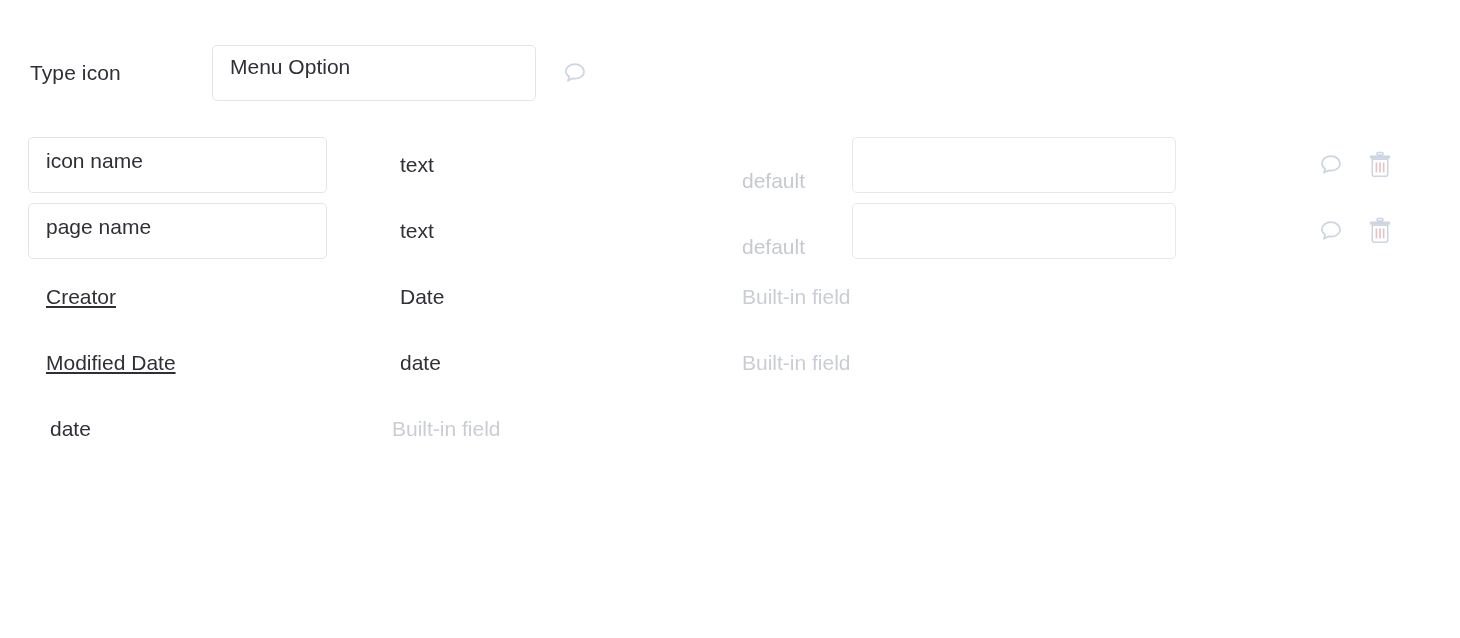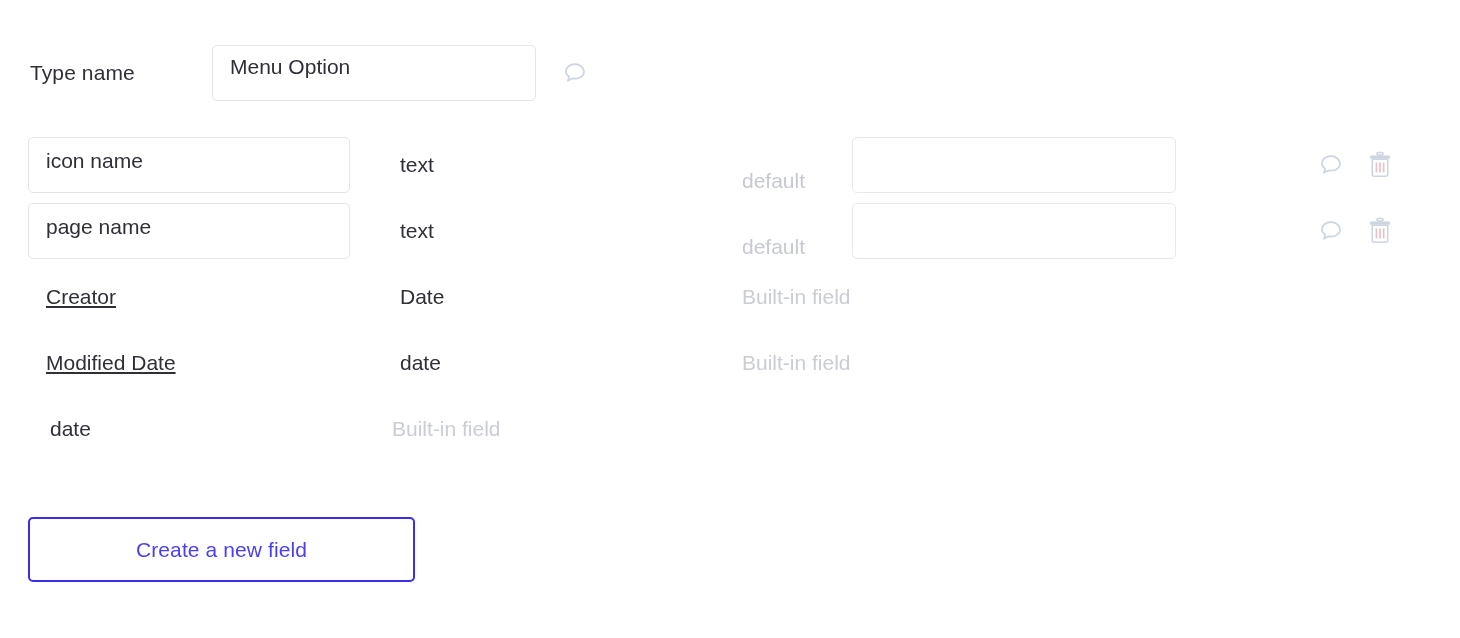"Type name" div.typename-label { text: name -> icon }
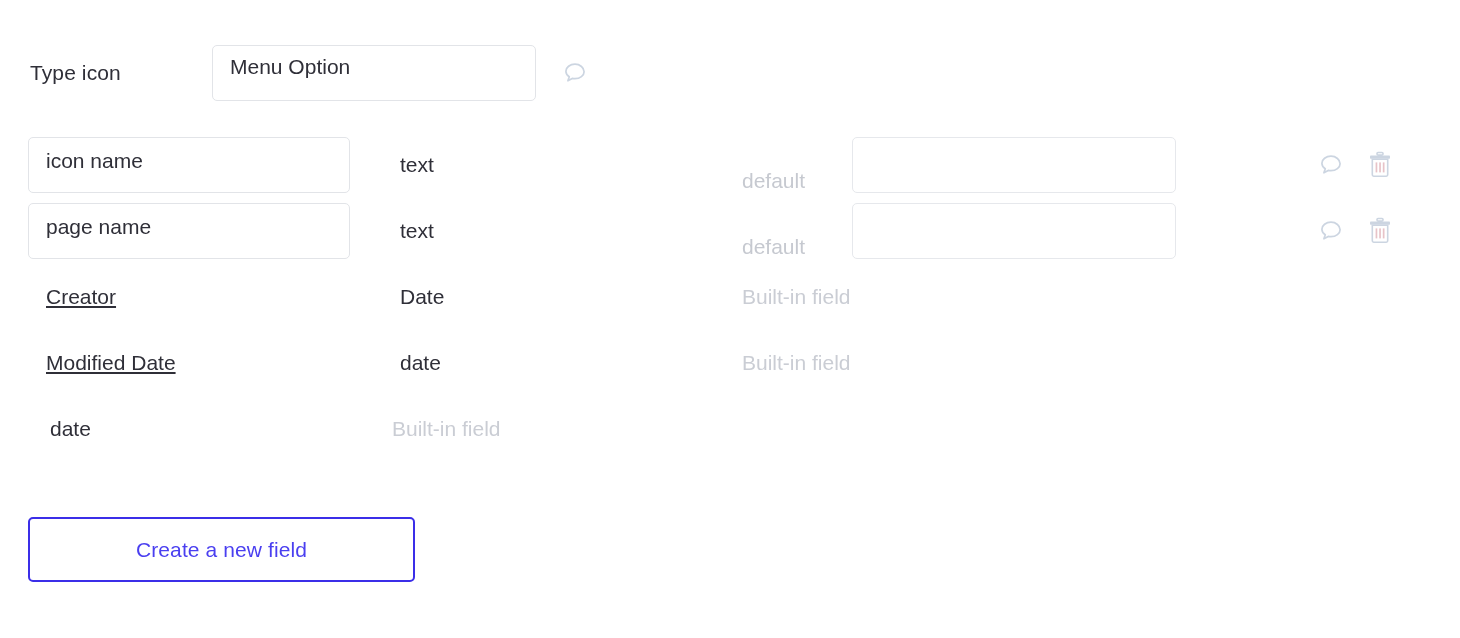"icon name" .name-input { width: 322px -> 299px }
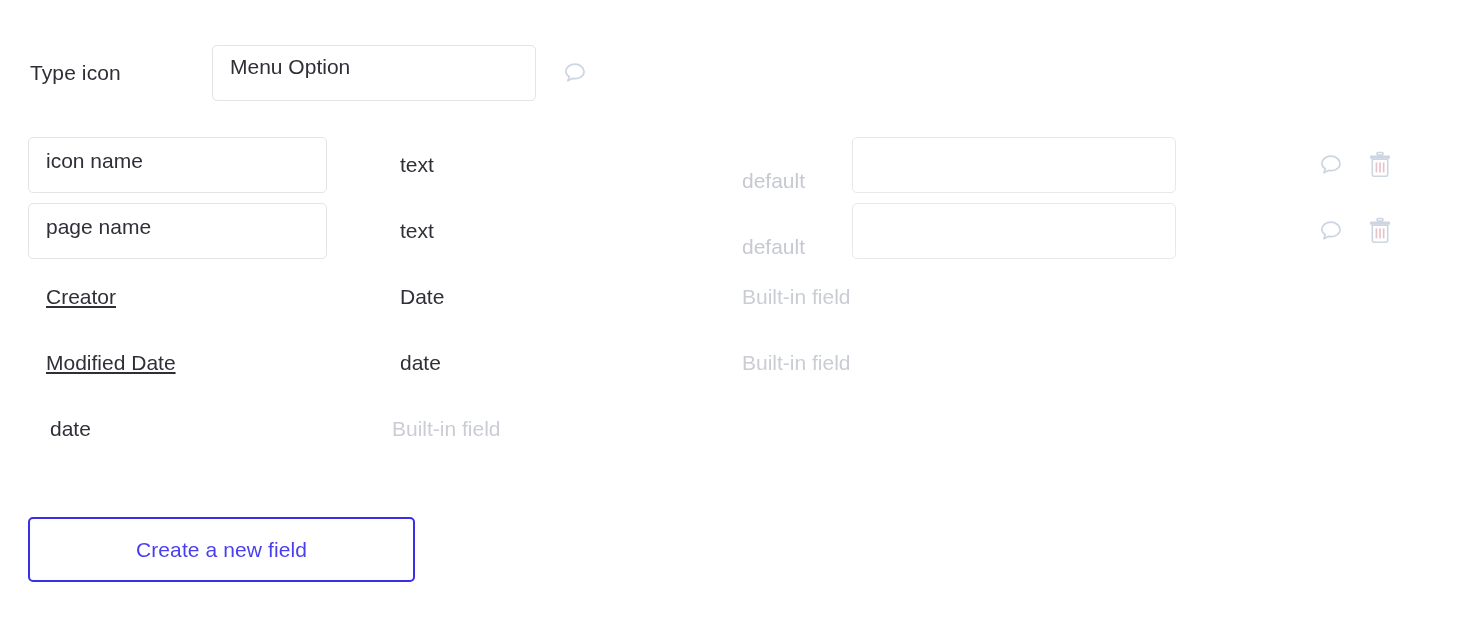"Create a new field" button.create-btn { html: <button>Create a new field</button> -> none }
